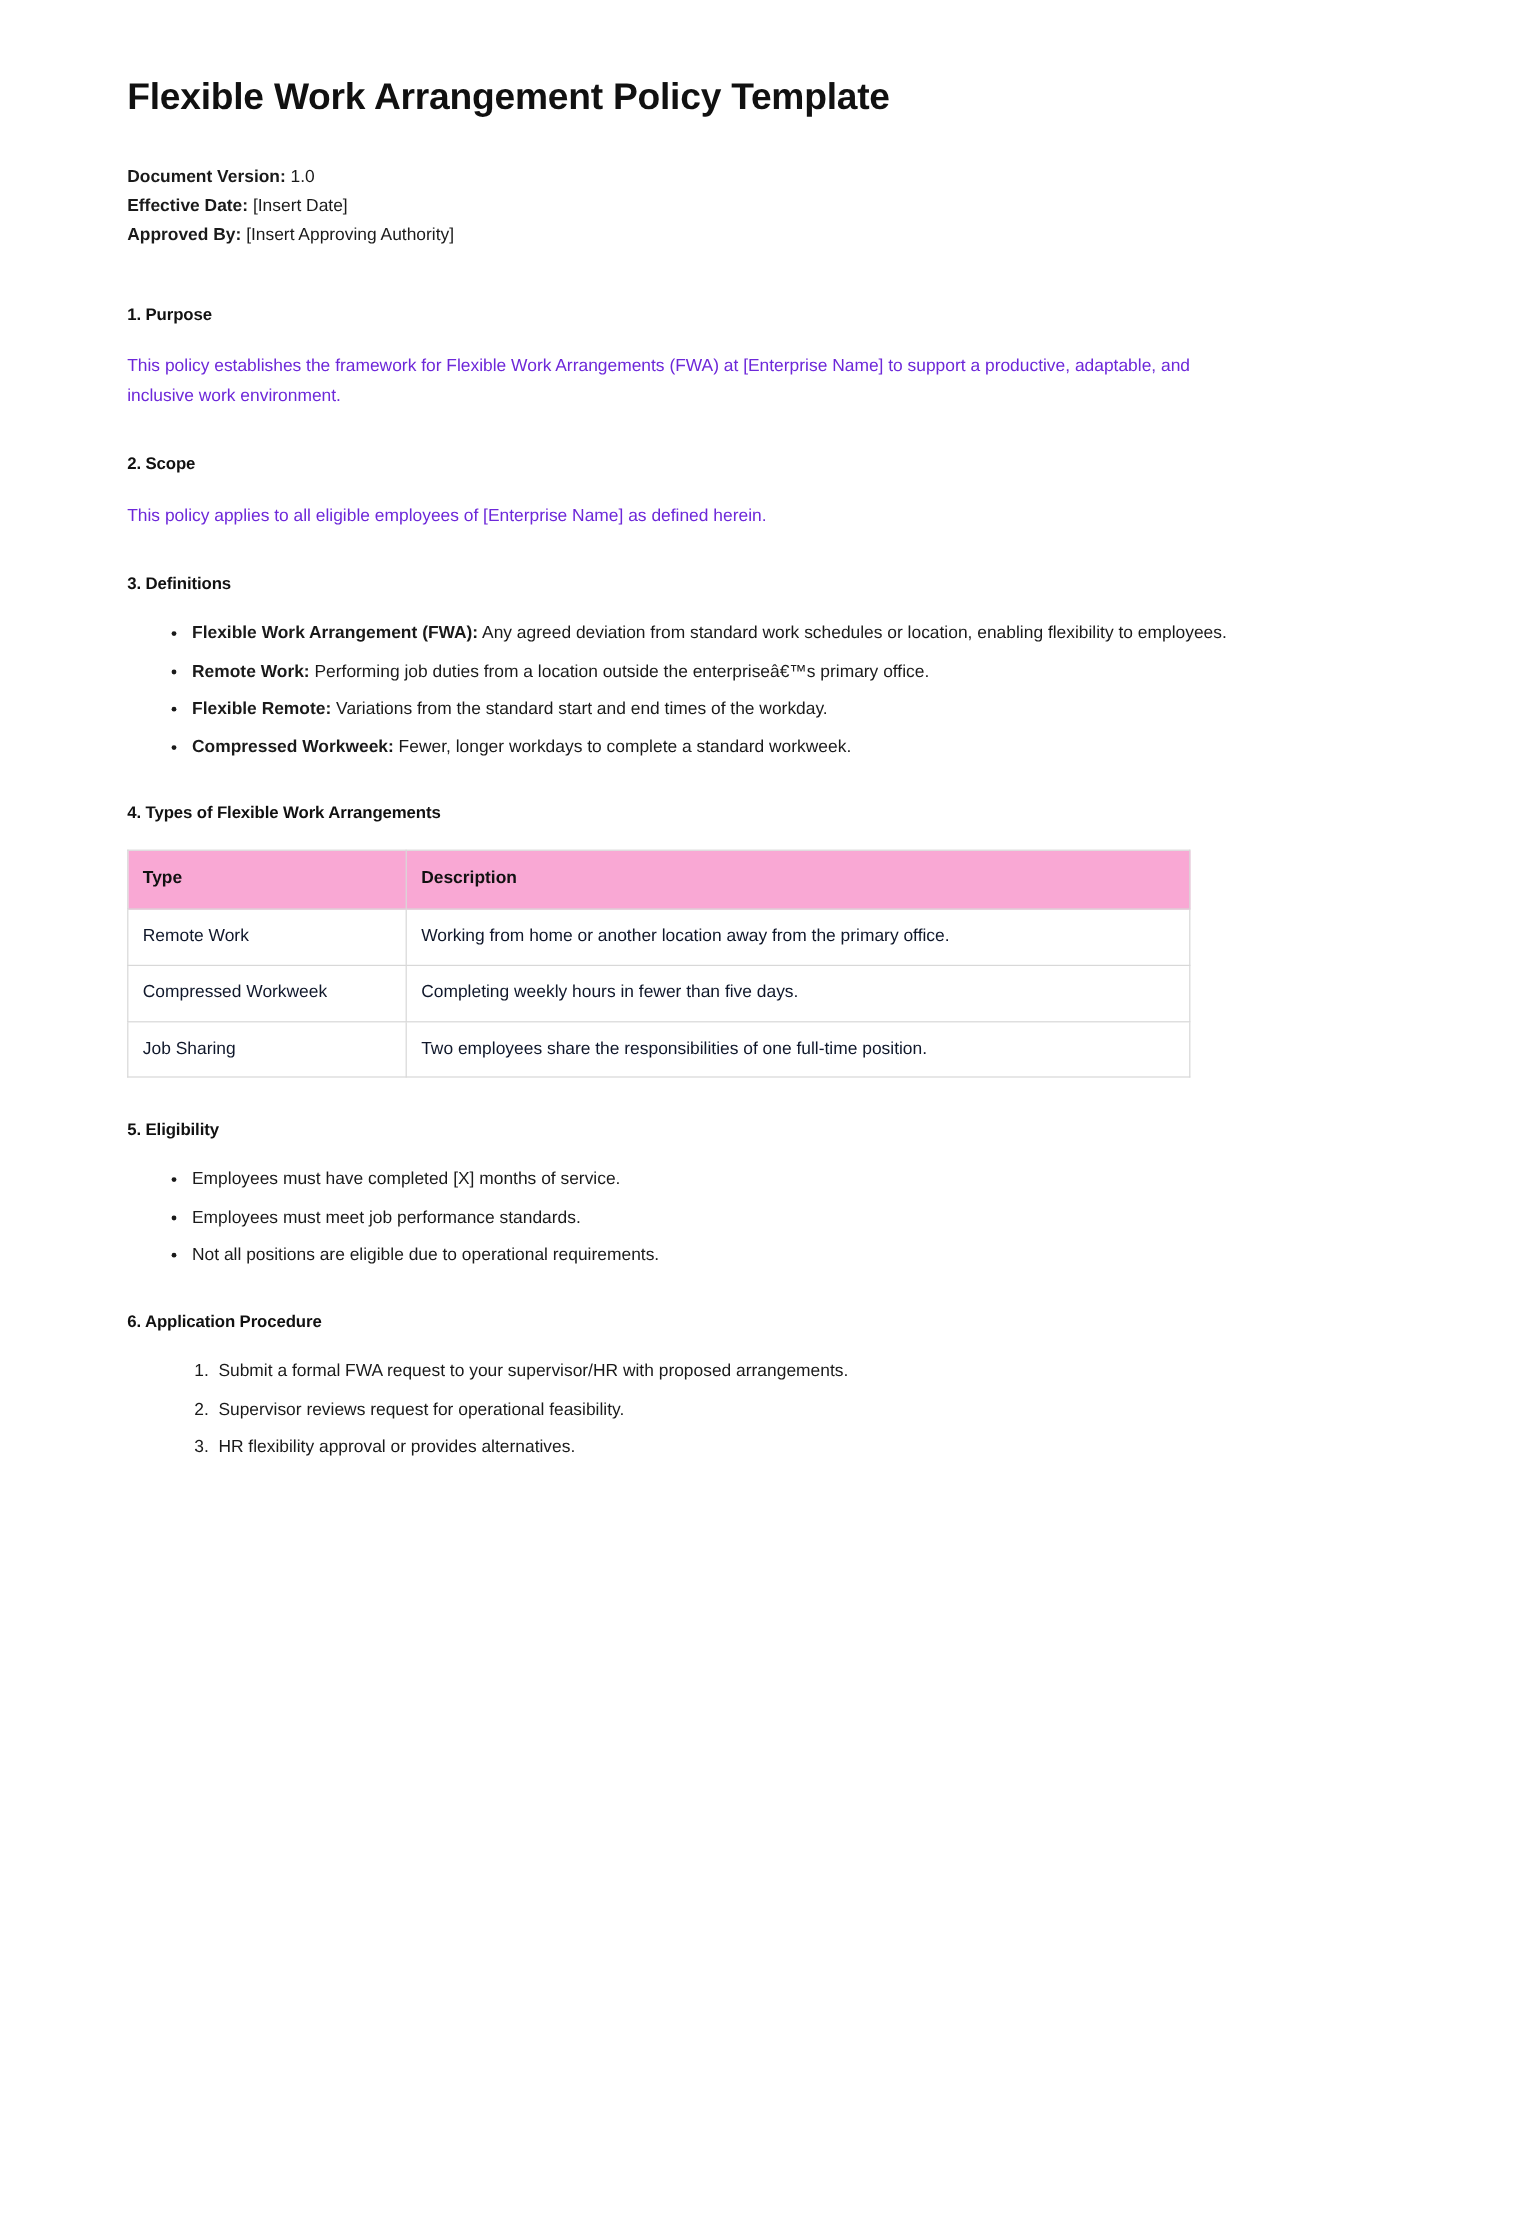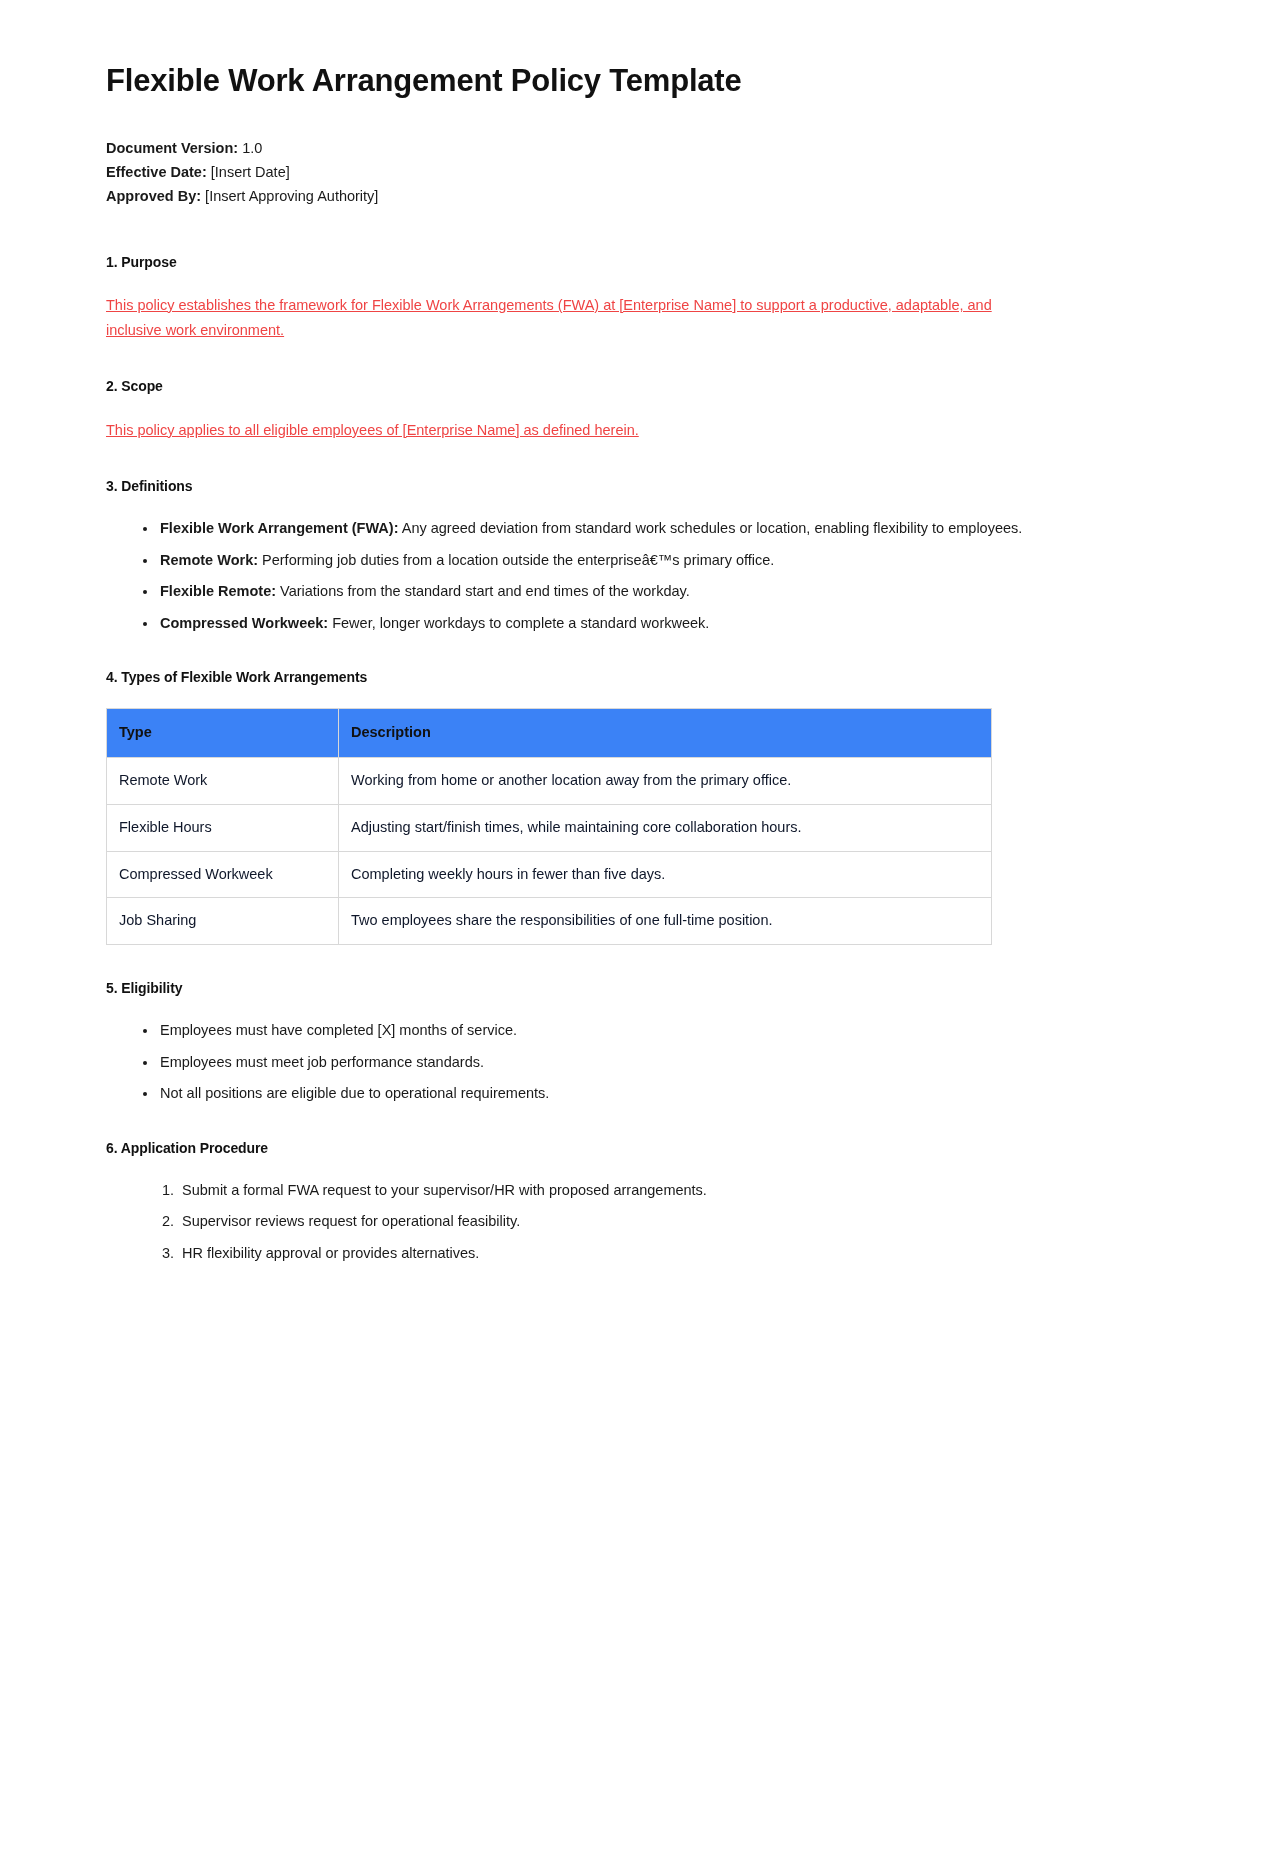"This policy establishes the framework" p.body-text { color: #ef4444 -> #6d28d9; text-decoration: underline -> none }
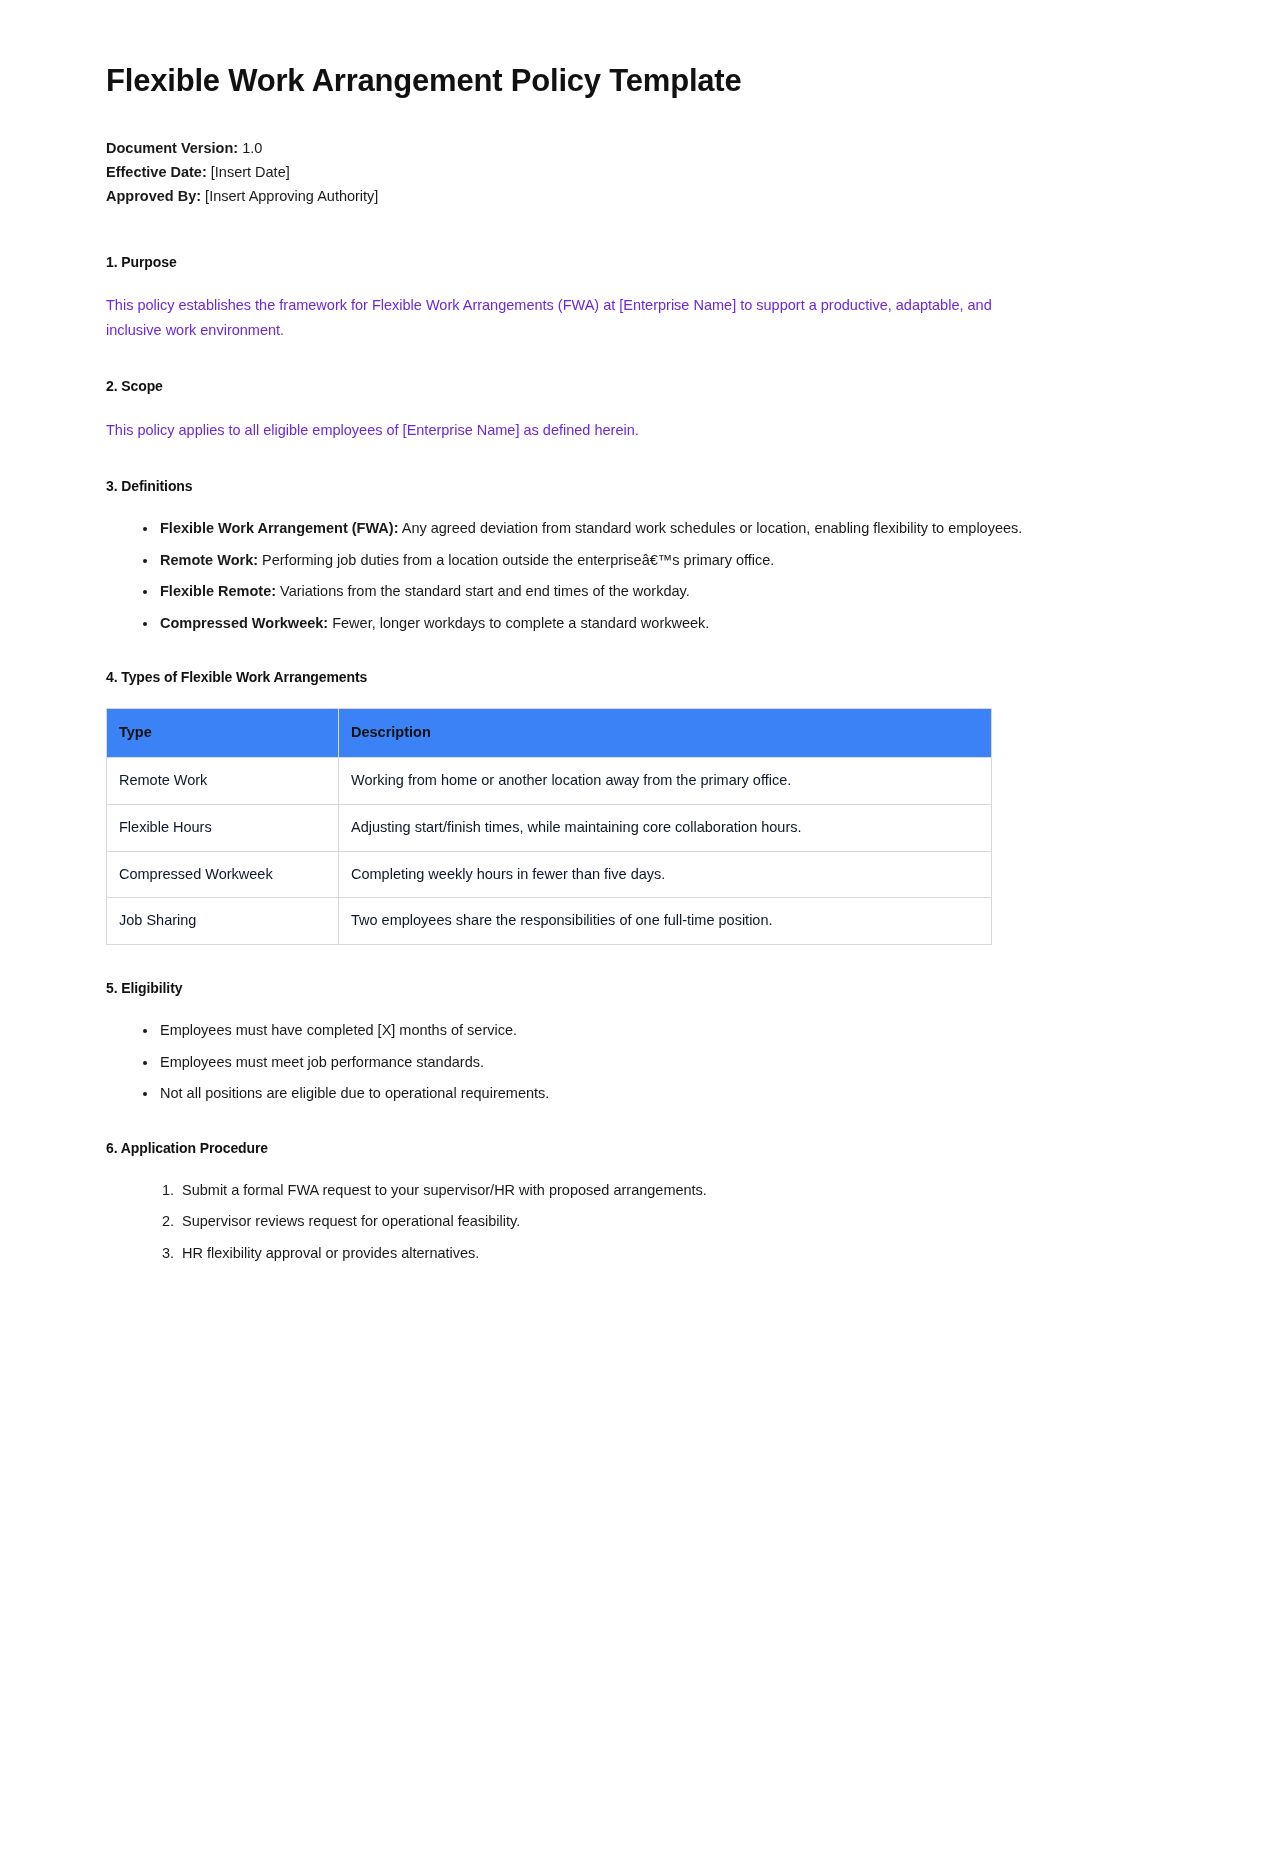"Type" table.types-table th { background: #3b82f6 -> #f9a8d4 }
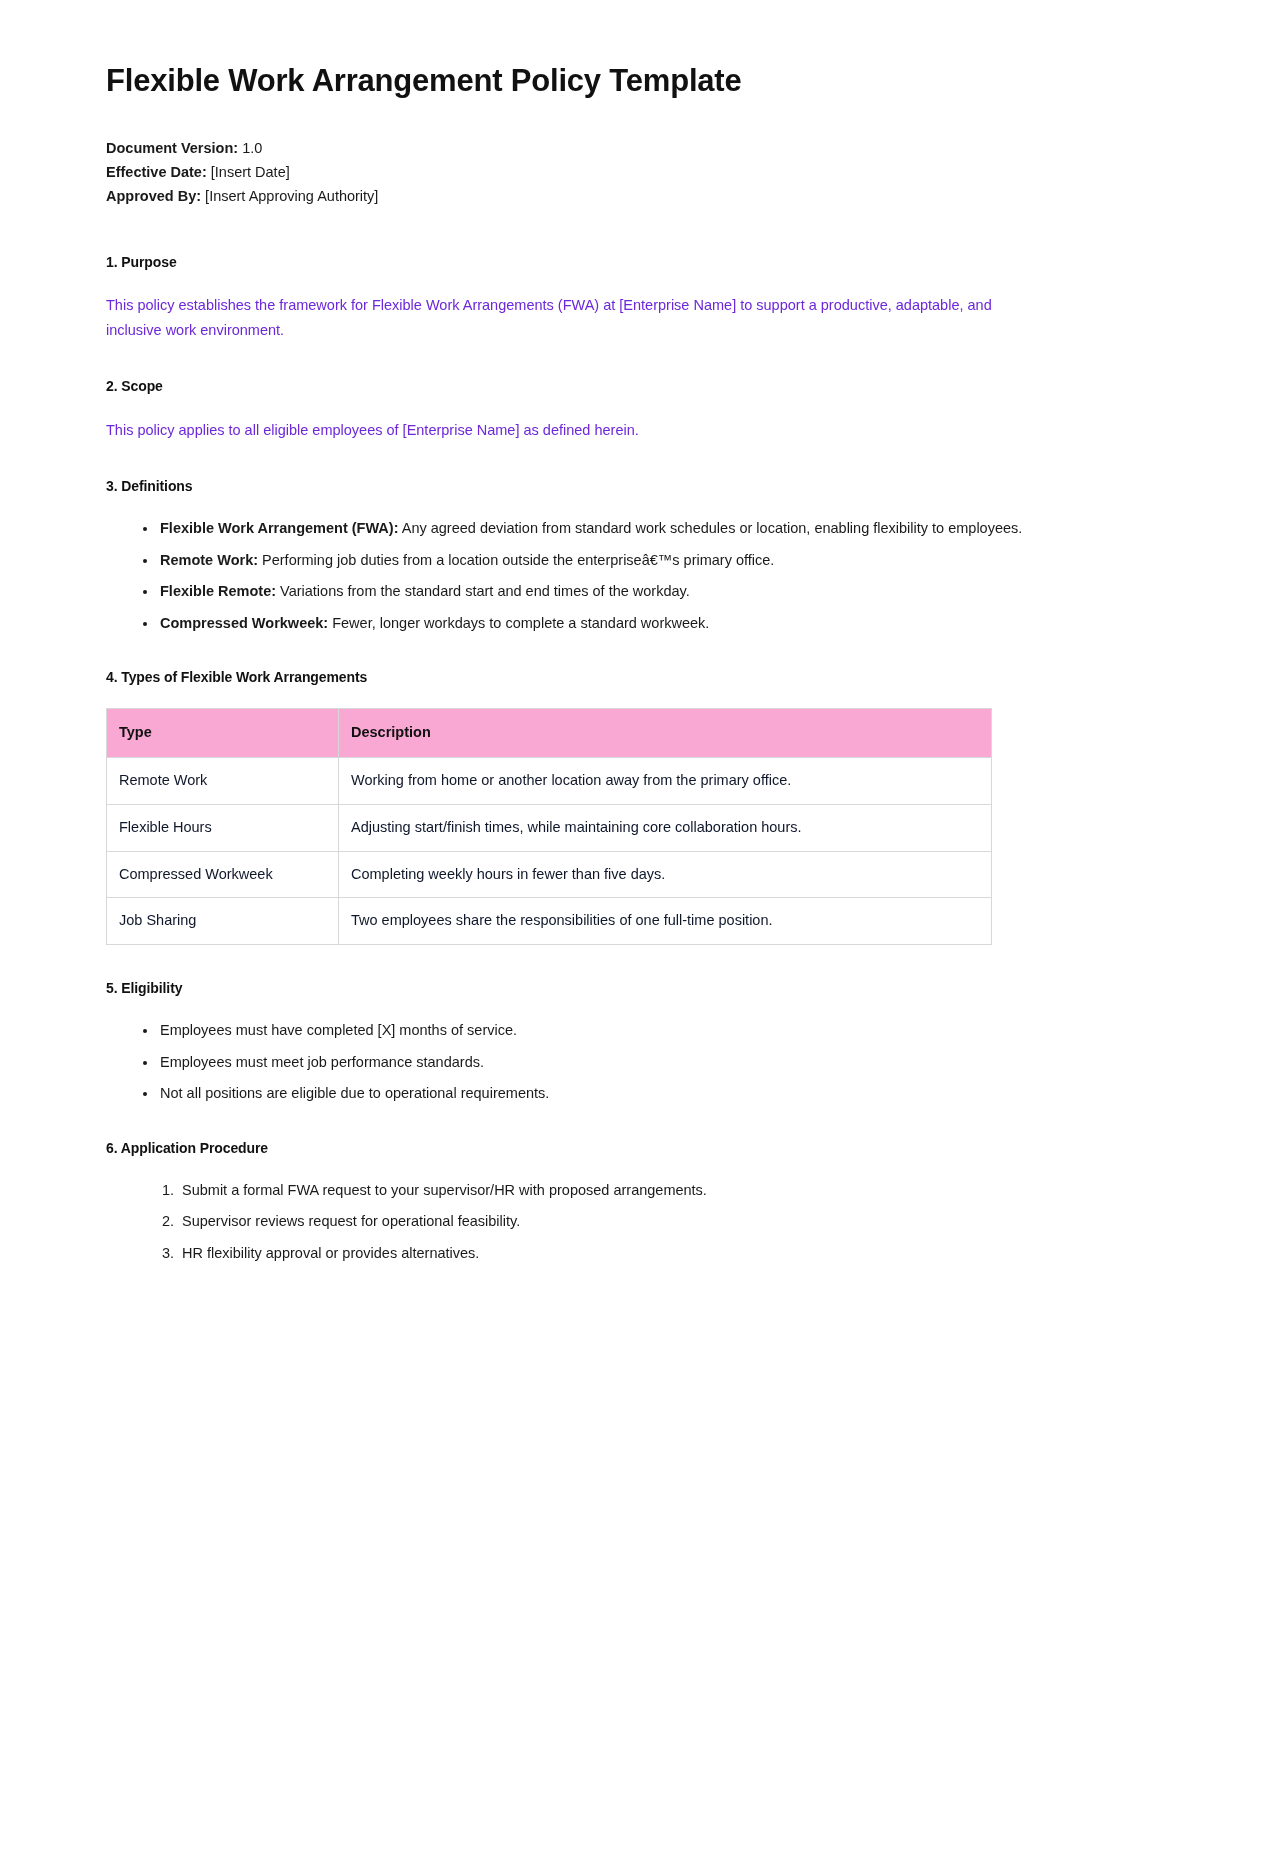"Flexible Hours" tr { html: <tr> <td>Flexible Hours</td> <td>Adjusting start/finish times, while maintaining core collaboration hours.</td> </tr> -> none }
